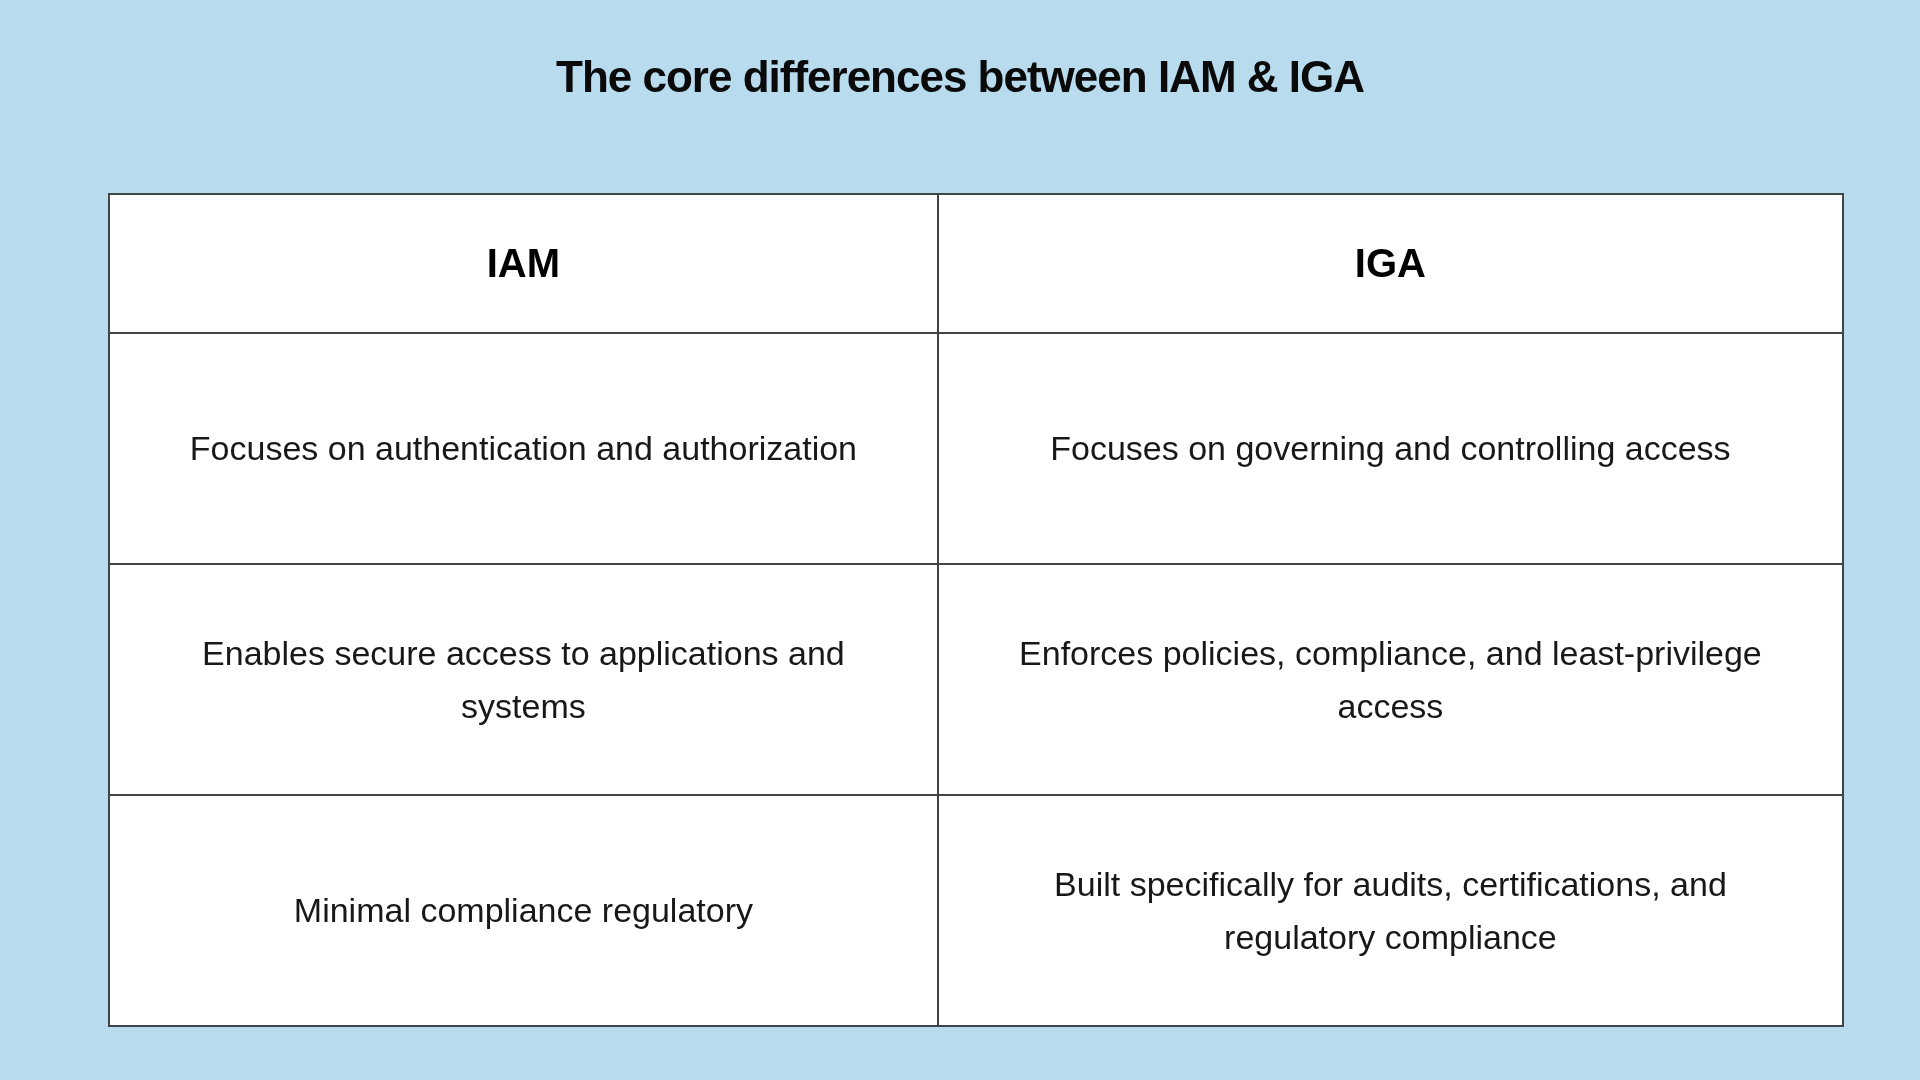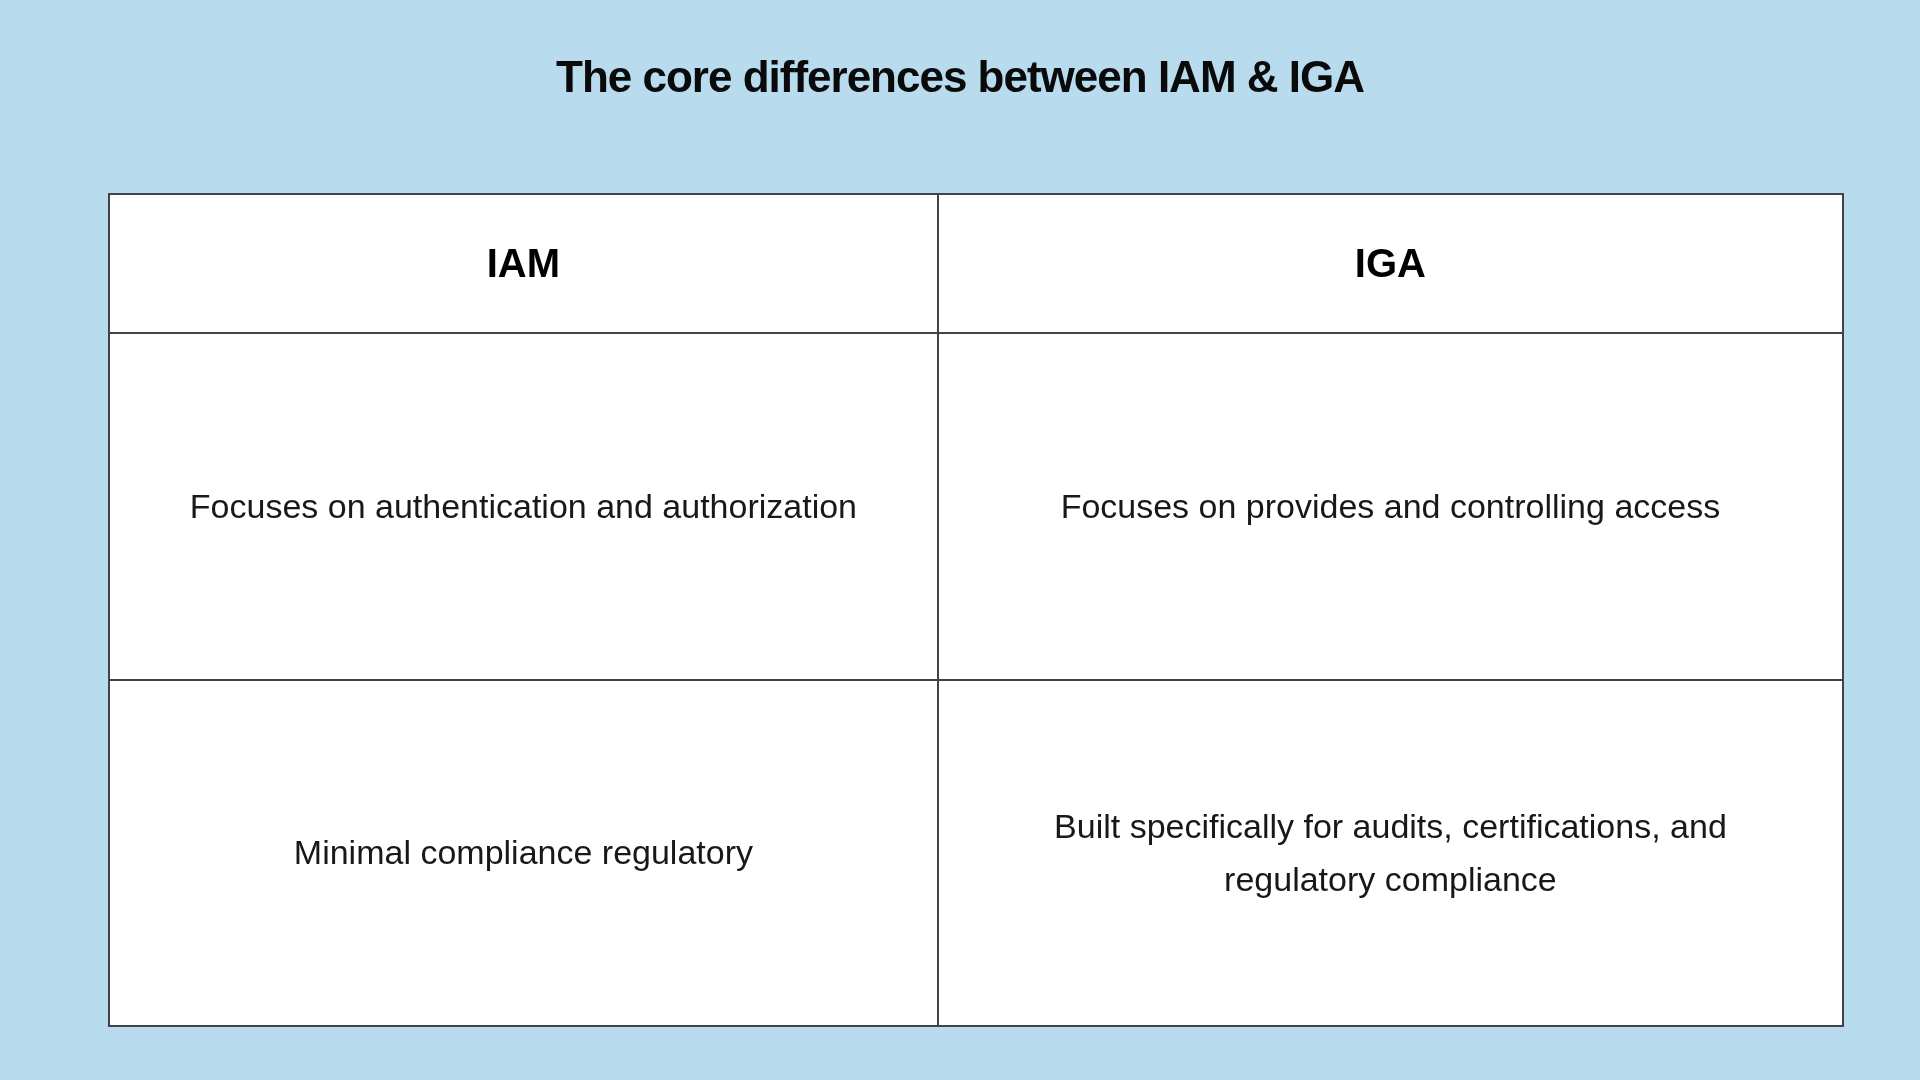"Focuses on provides and controlling" td { text: provides -> governing }
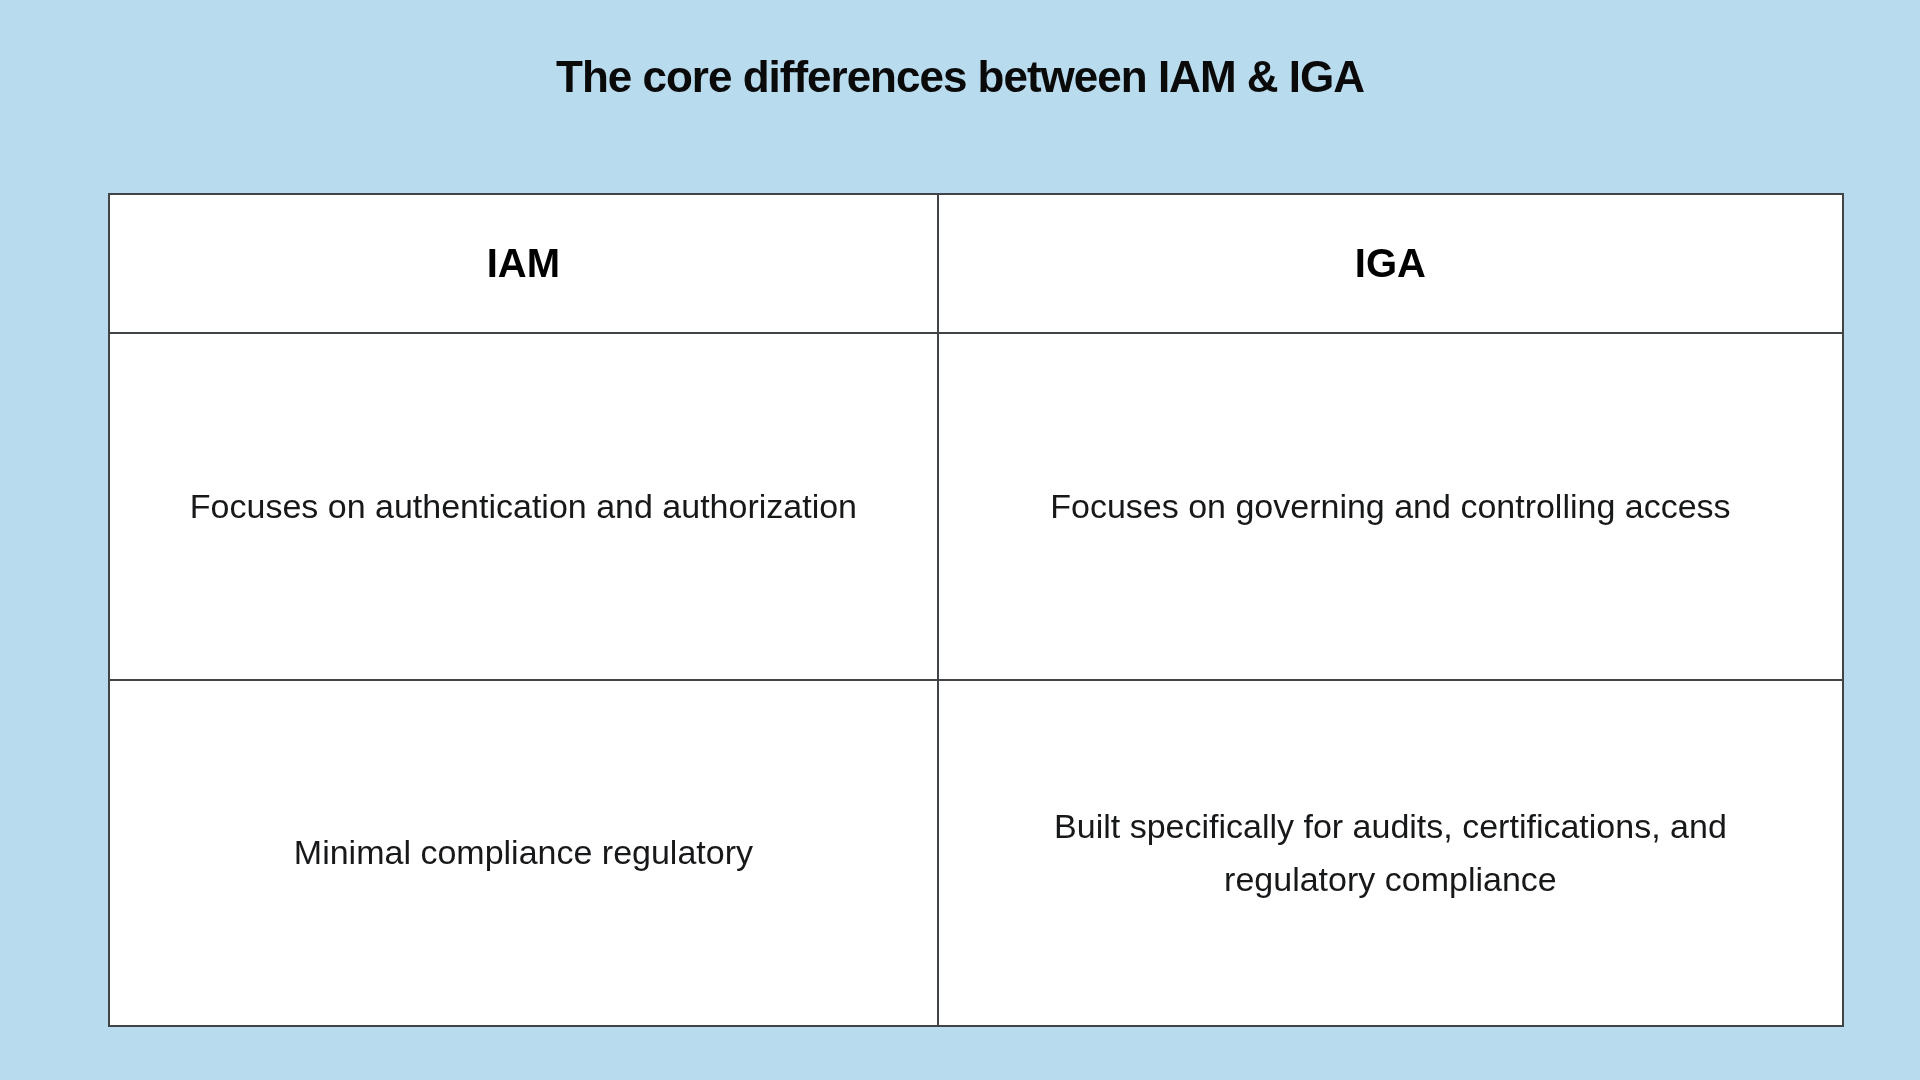"Enables secure access to applications" tr { html: none -> <tr> <td>Enables secure access to applications and systems</td> <td>Enforces policies, compliance, and least-privilege access</td> </tr> }
